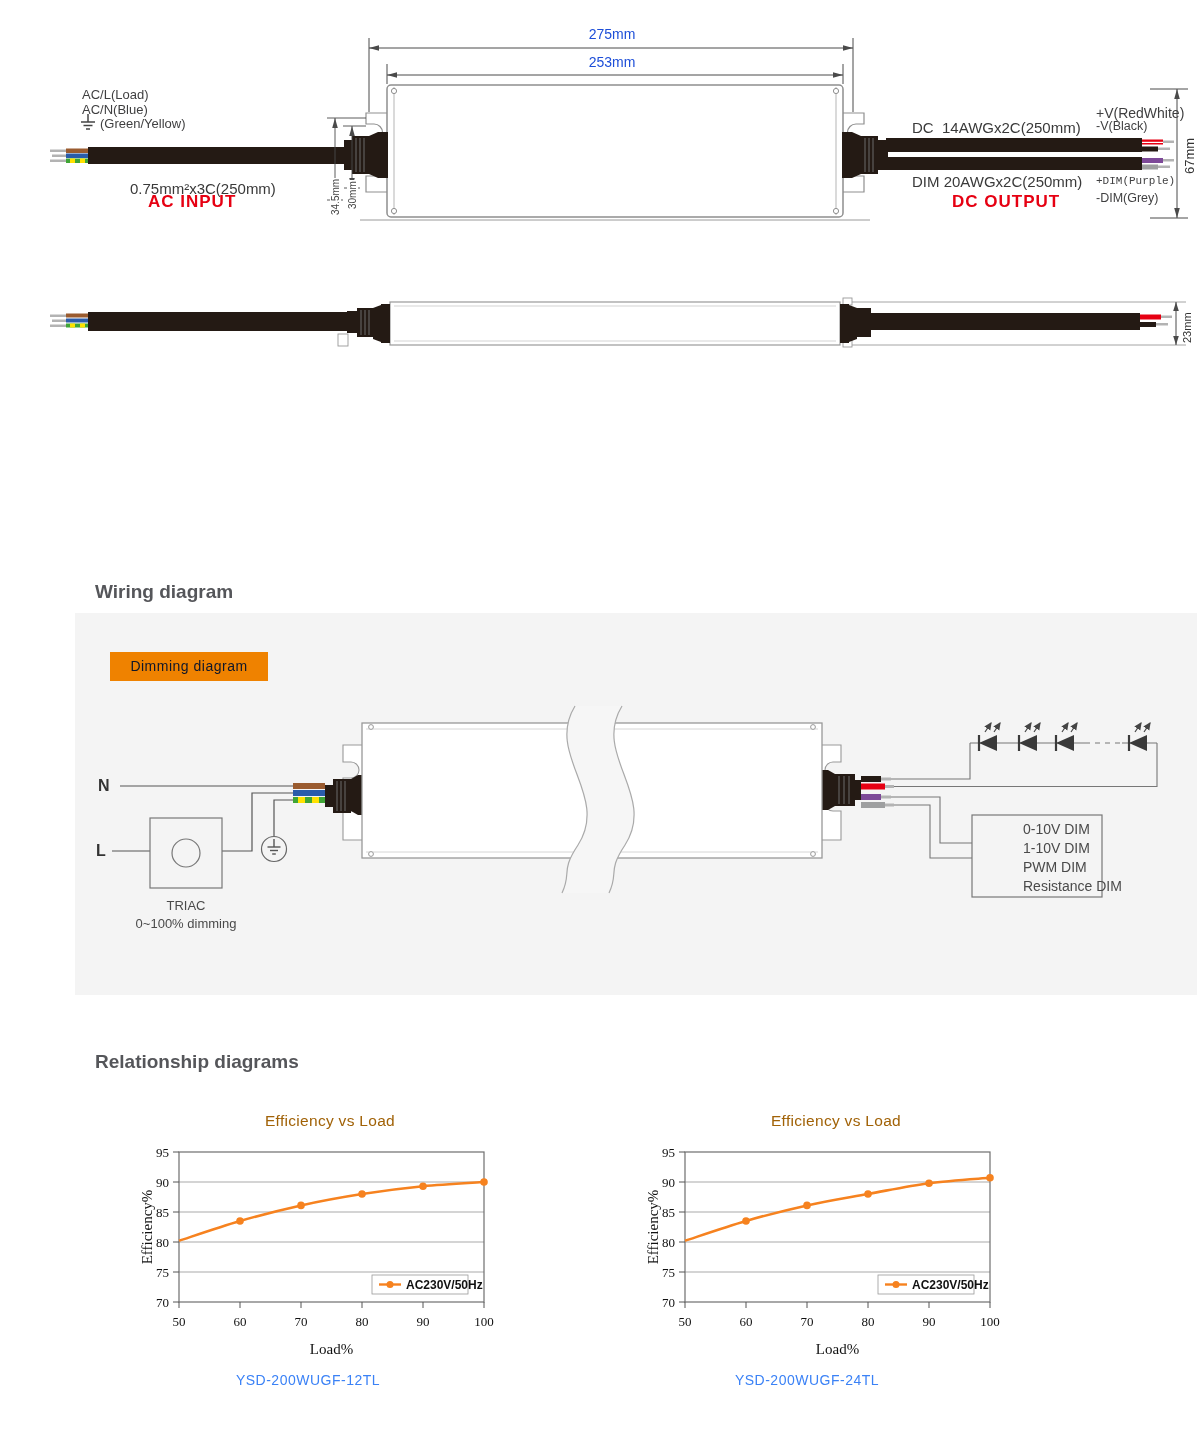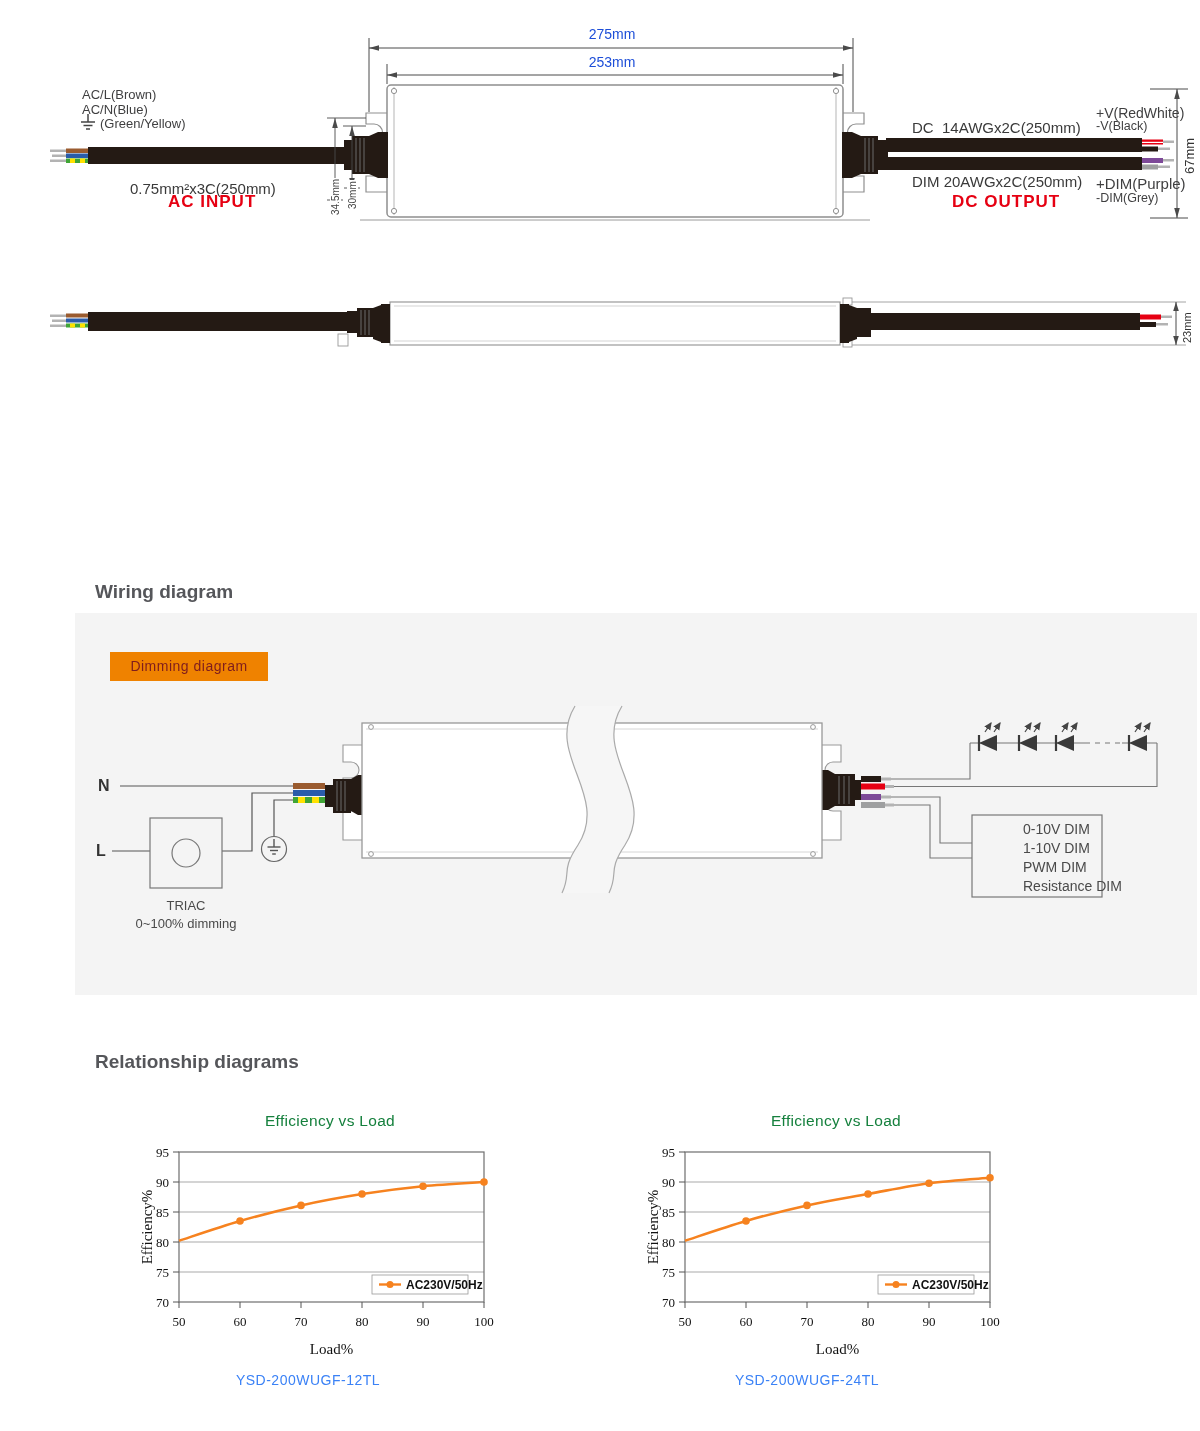"AC/L(Brown)" div.lbl { text: Brown -> Load }
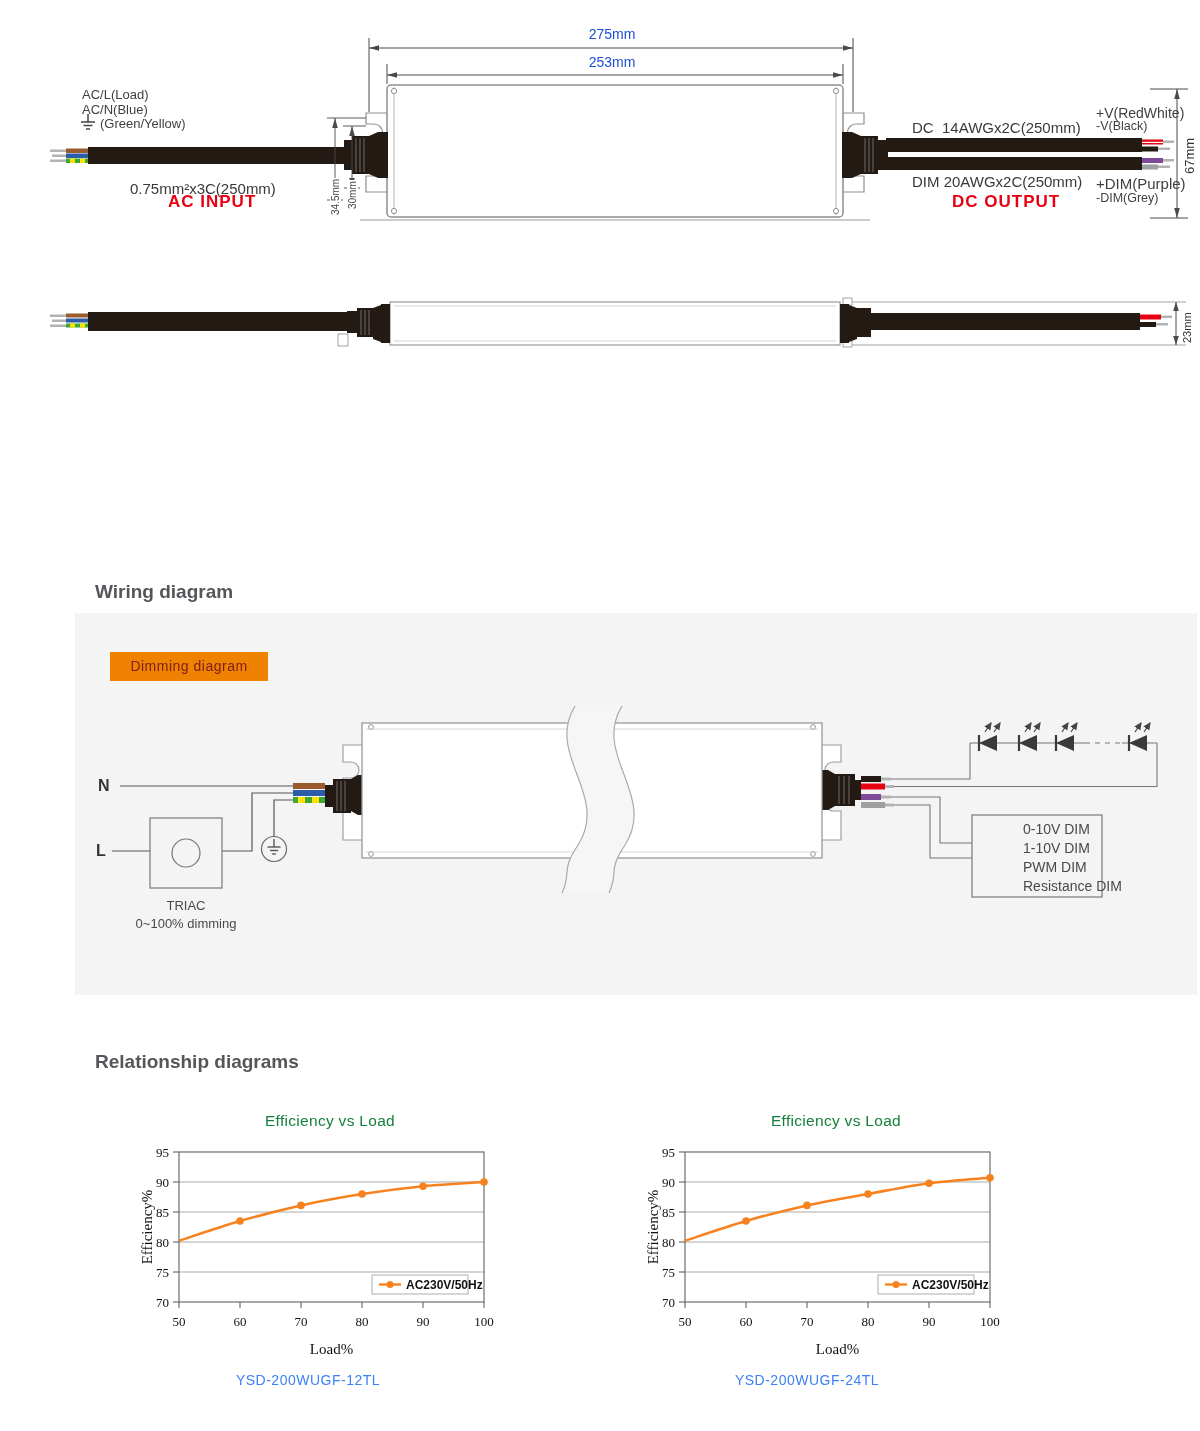"+DIM(Purple)" div.lbl { font-family: none -> Liberation Mono, monospace; font-size: 15px -> 11px }
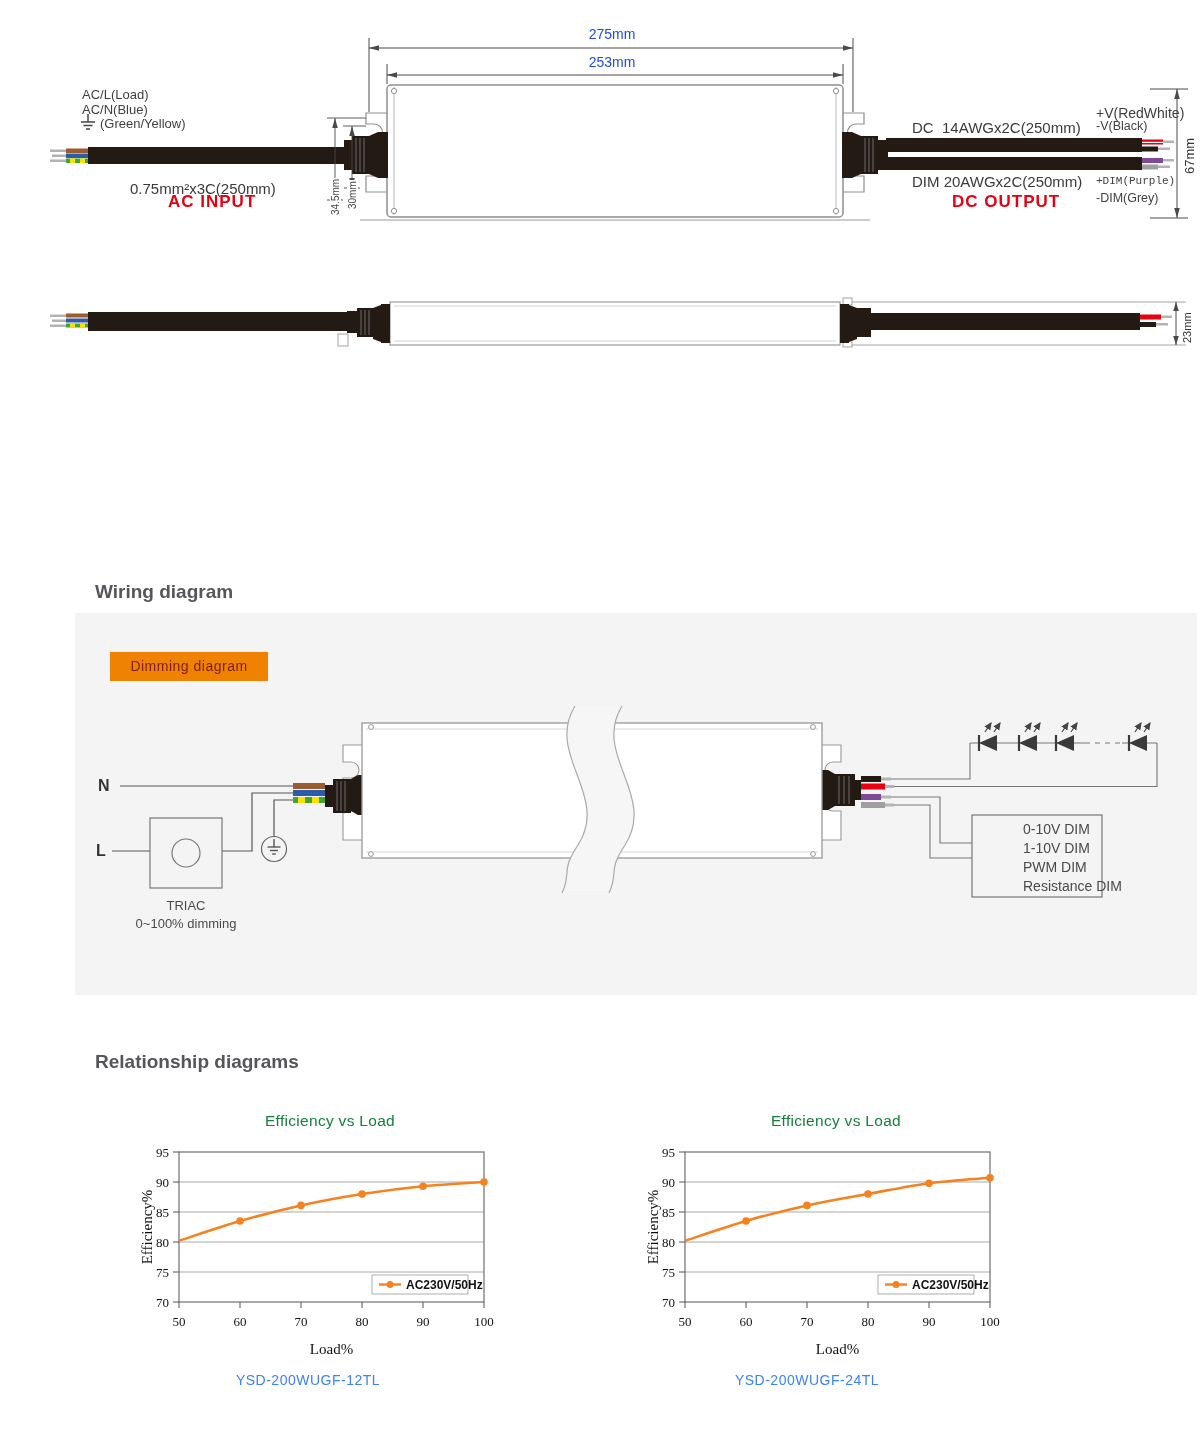"AC INPUT" div.lbl { margin-left: 20px -> none }
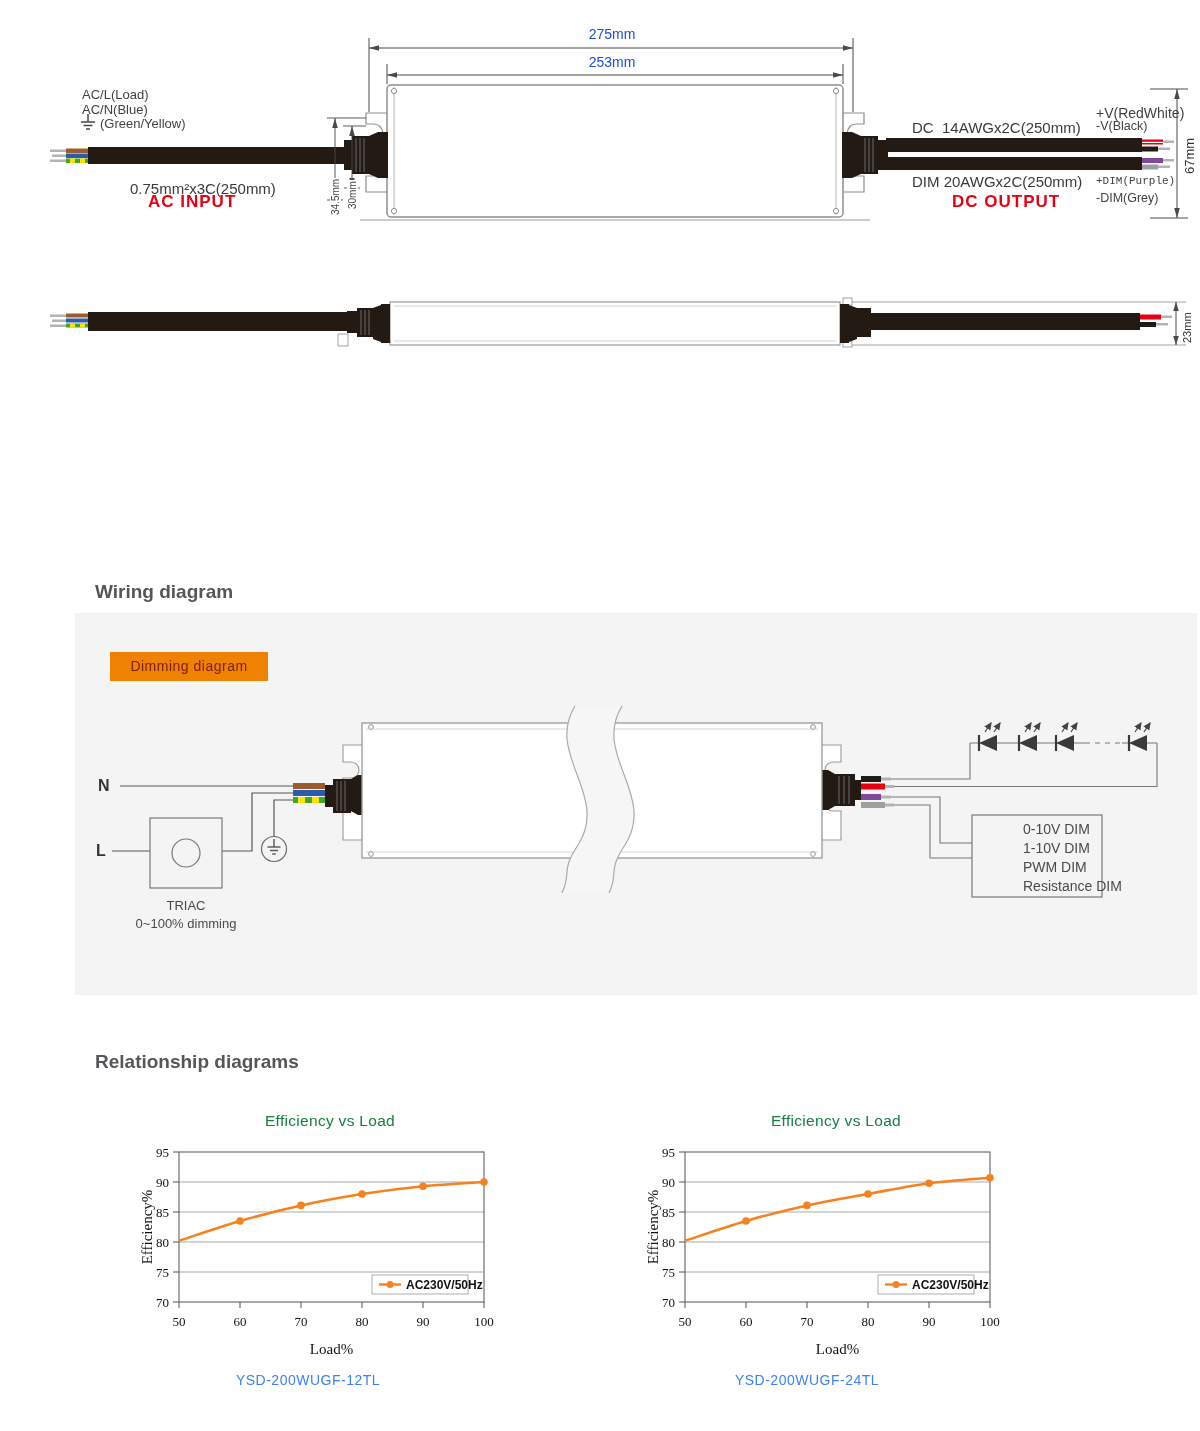"Dimming diagram" .badge { color: #7f1d1d -> #0f172a }
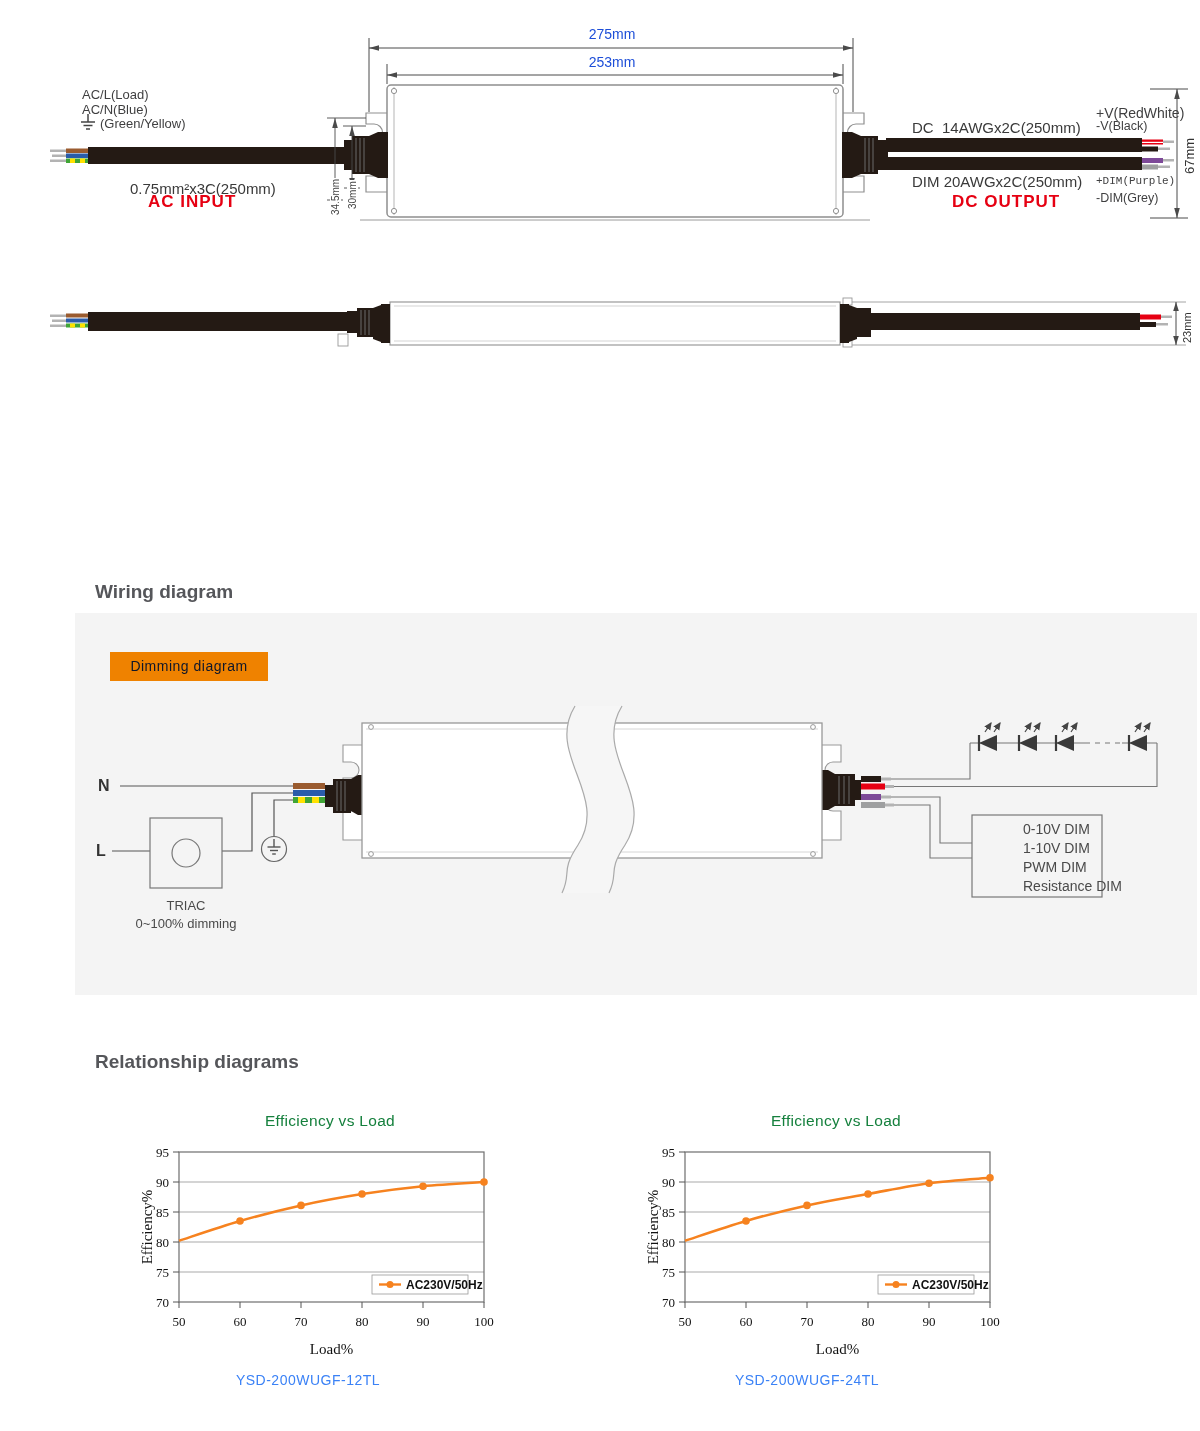"Efficiency vs Load" .chart-title { color: #15803d -> #a16207 }
